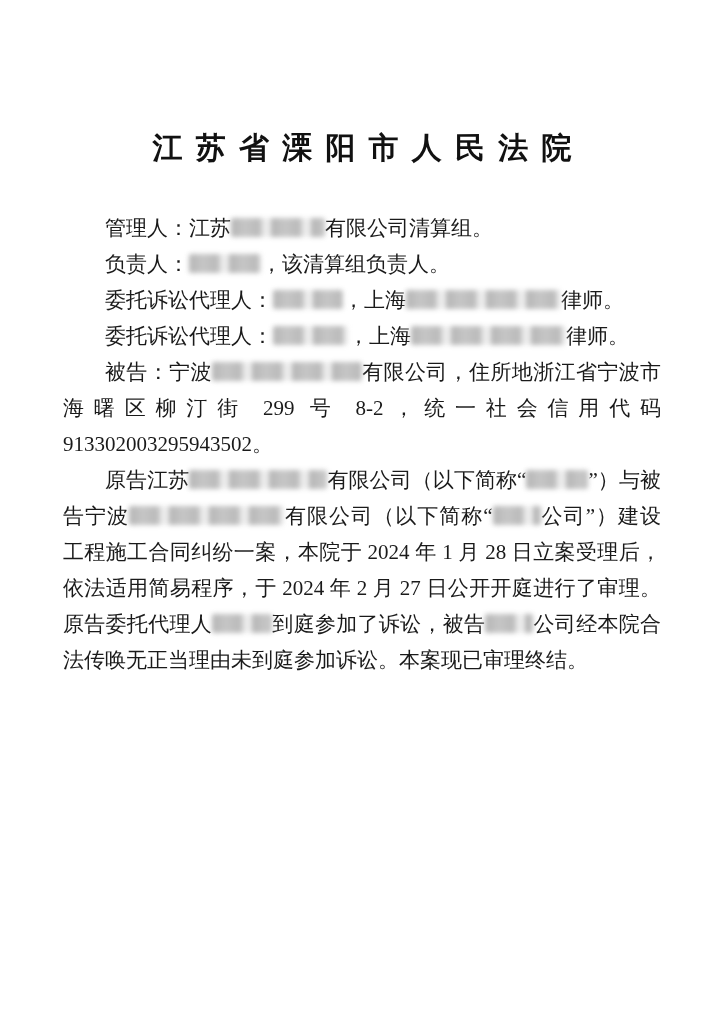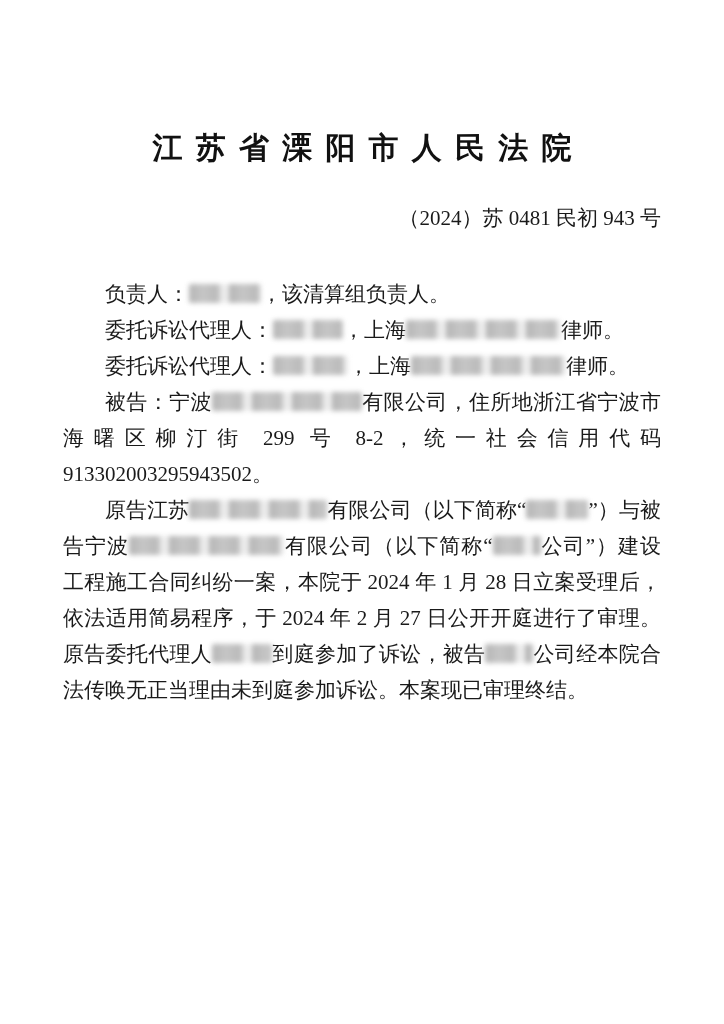"管理人：江苏 有限公司清算组。" p { html: none -> <p>管理人：江苏<span></span>有限公司清算组。</p> }
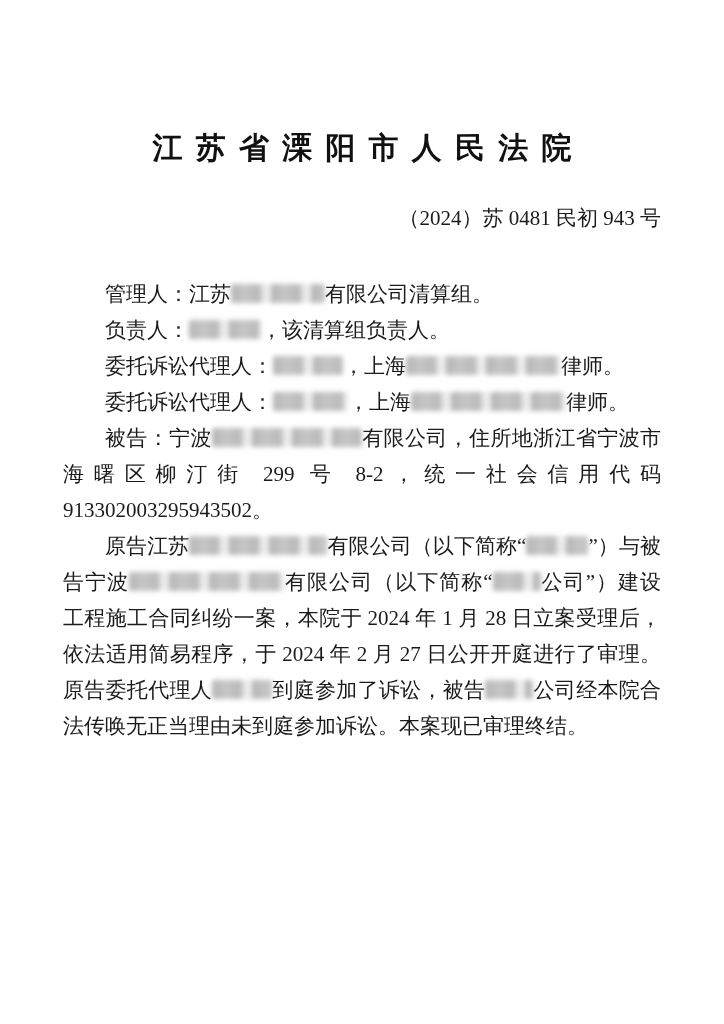"（2024）苏 0481 民初 943 号" div.case-number { html: <div>（2024）苏 0481 民初 943 号</div> -> none }
